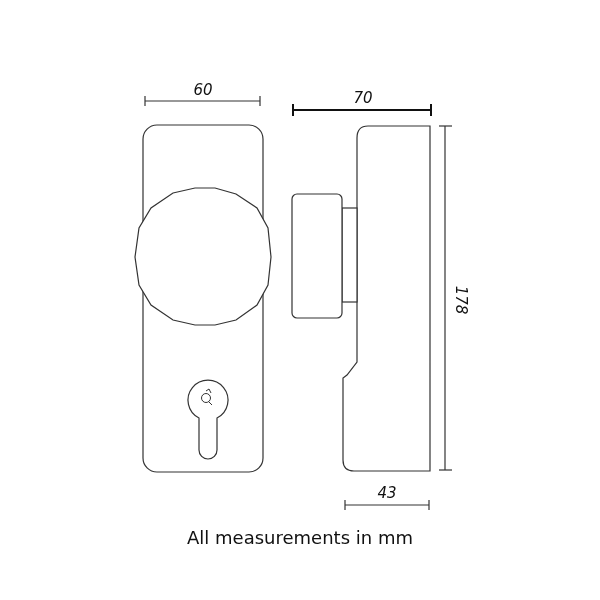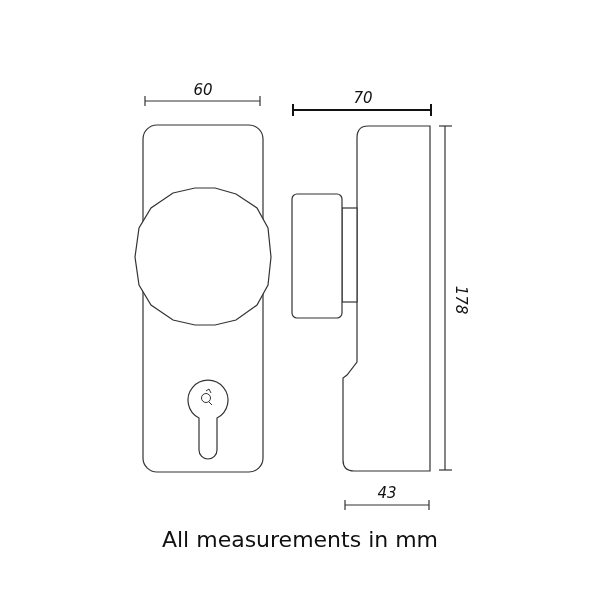"All measurements in mm" .caption { font-size: 22px -> 18px }
